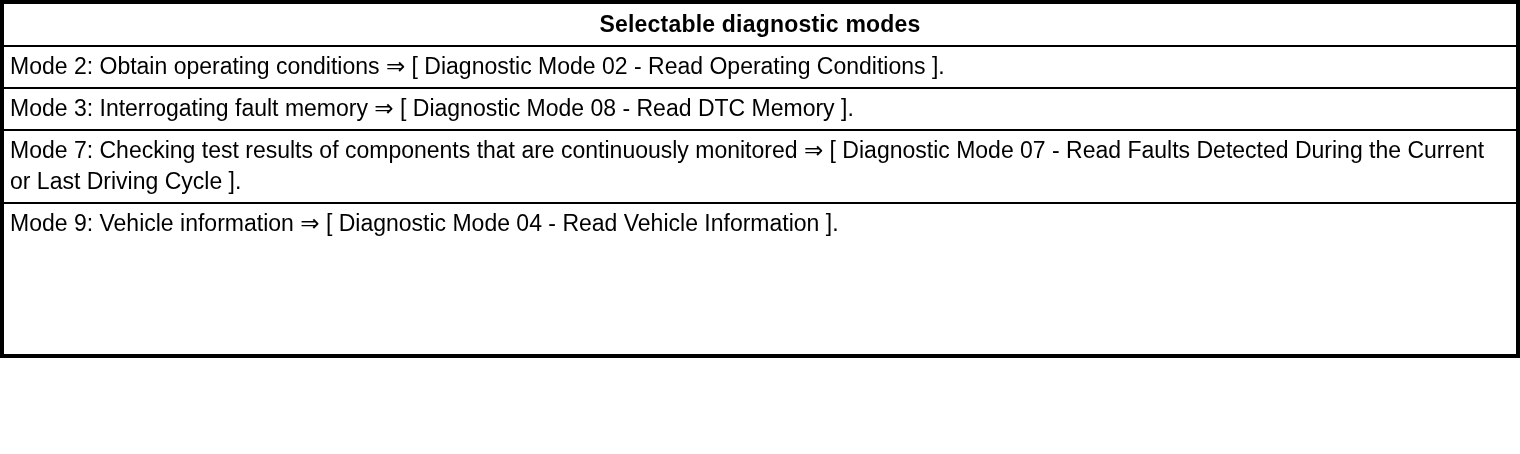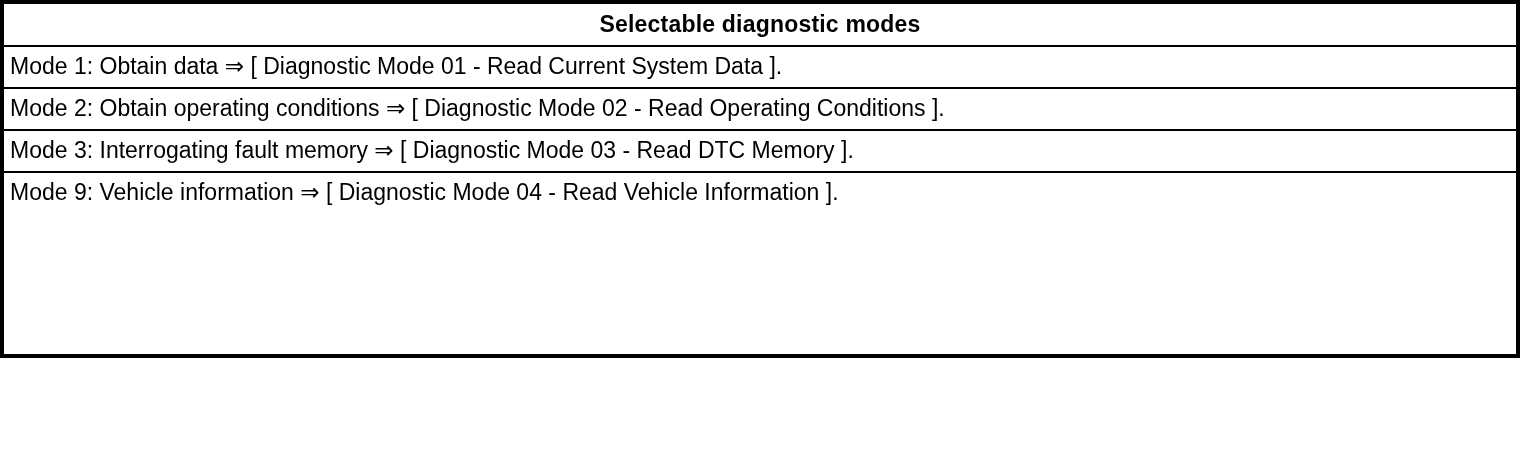"Mode 1: Obtain data ⇒" div.mode-row { html: <div>Mode 1: Obtain data ⇒ [ Diagnostic Mode 01 - Read Current System Data ].</div> -> none }
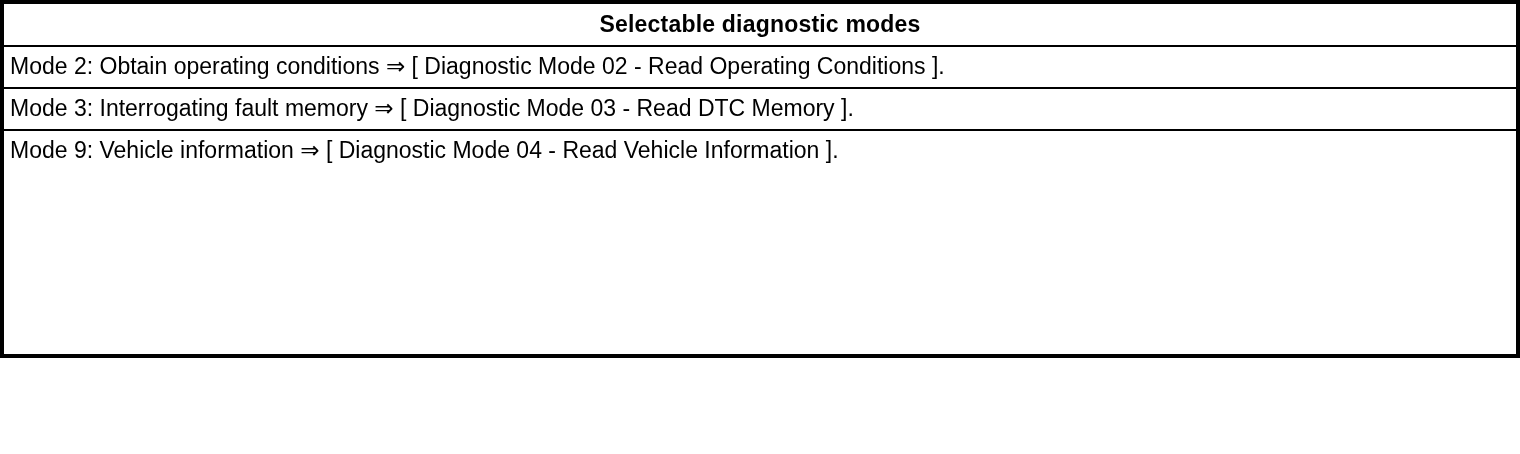"Mode 3: Interrogating fault memory" div.mode-row { text: 03 -> 08 }
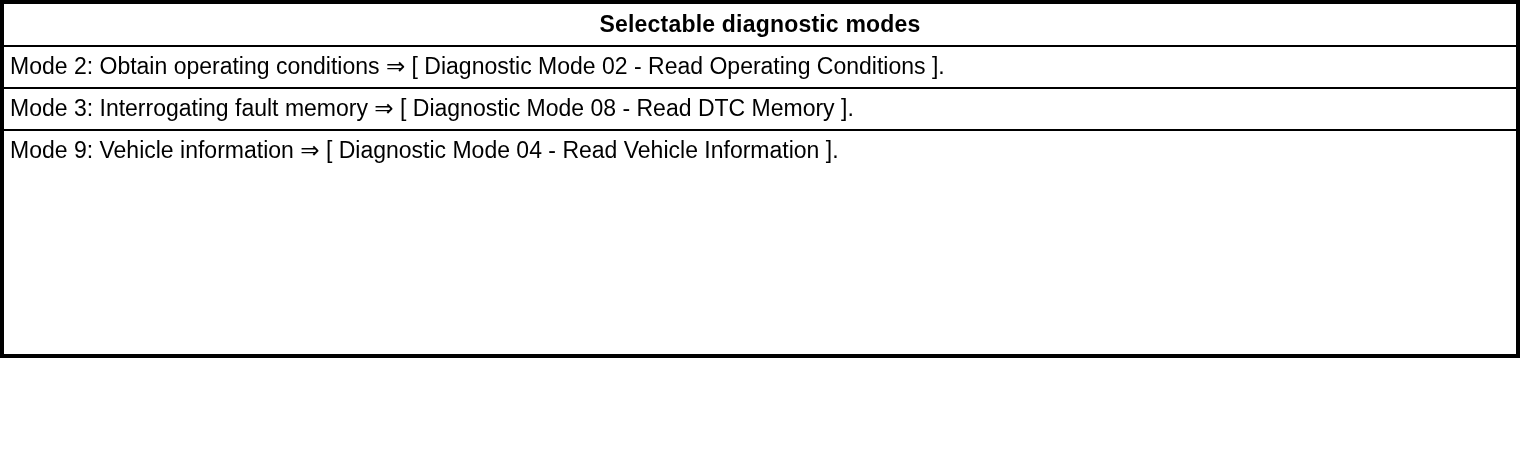"Mode 7: Checking test results" div.mode-row { html: none -> <div>Mode 7: Checking test results of components that are continuously monitored ⇒ [ Diagnostic Mode 07 - Read Faults Detected During the Current or Last Driving Cycle ].</div> }
